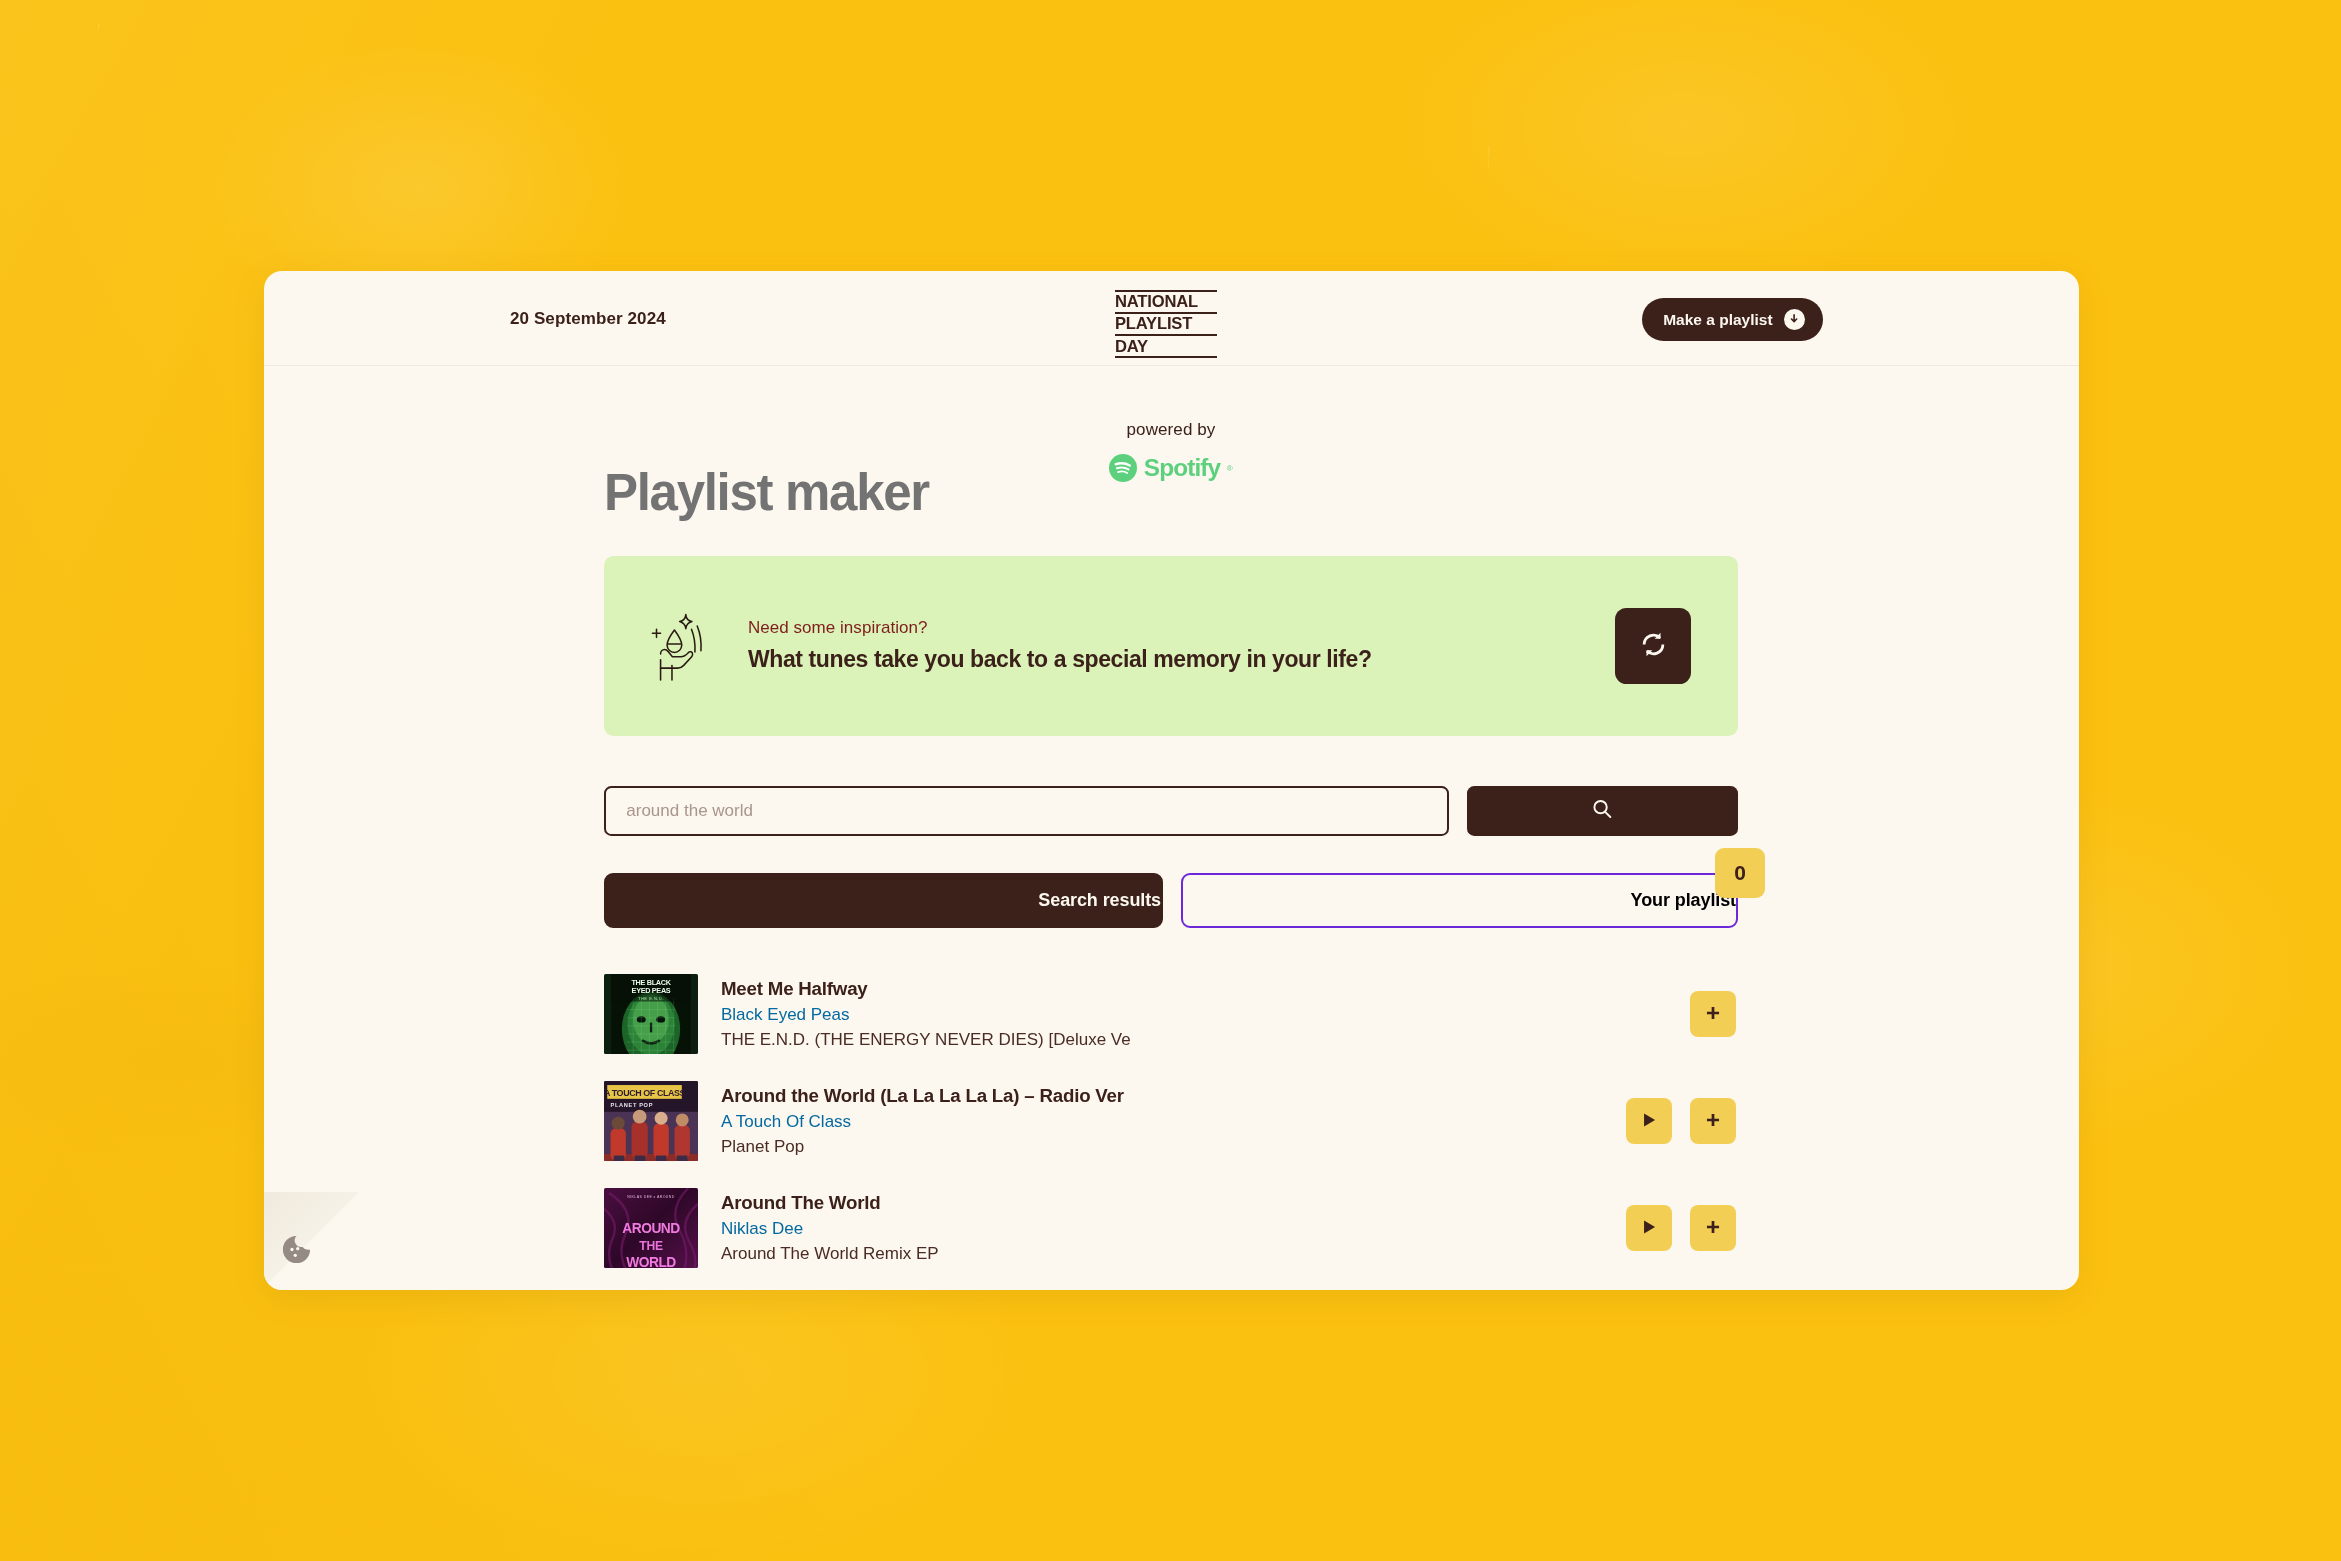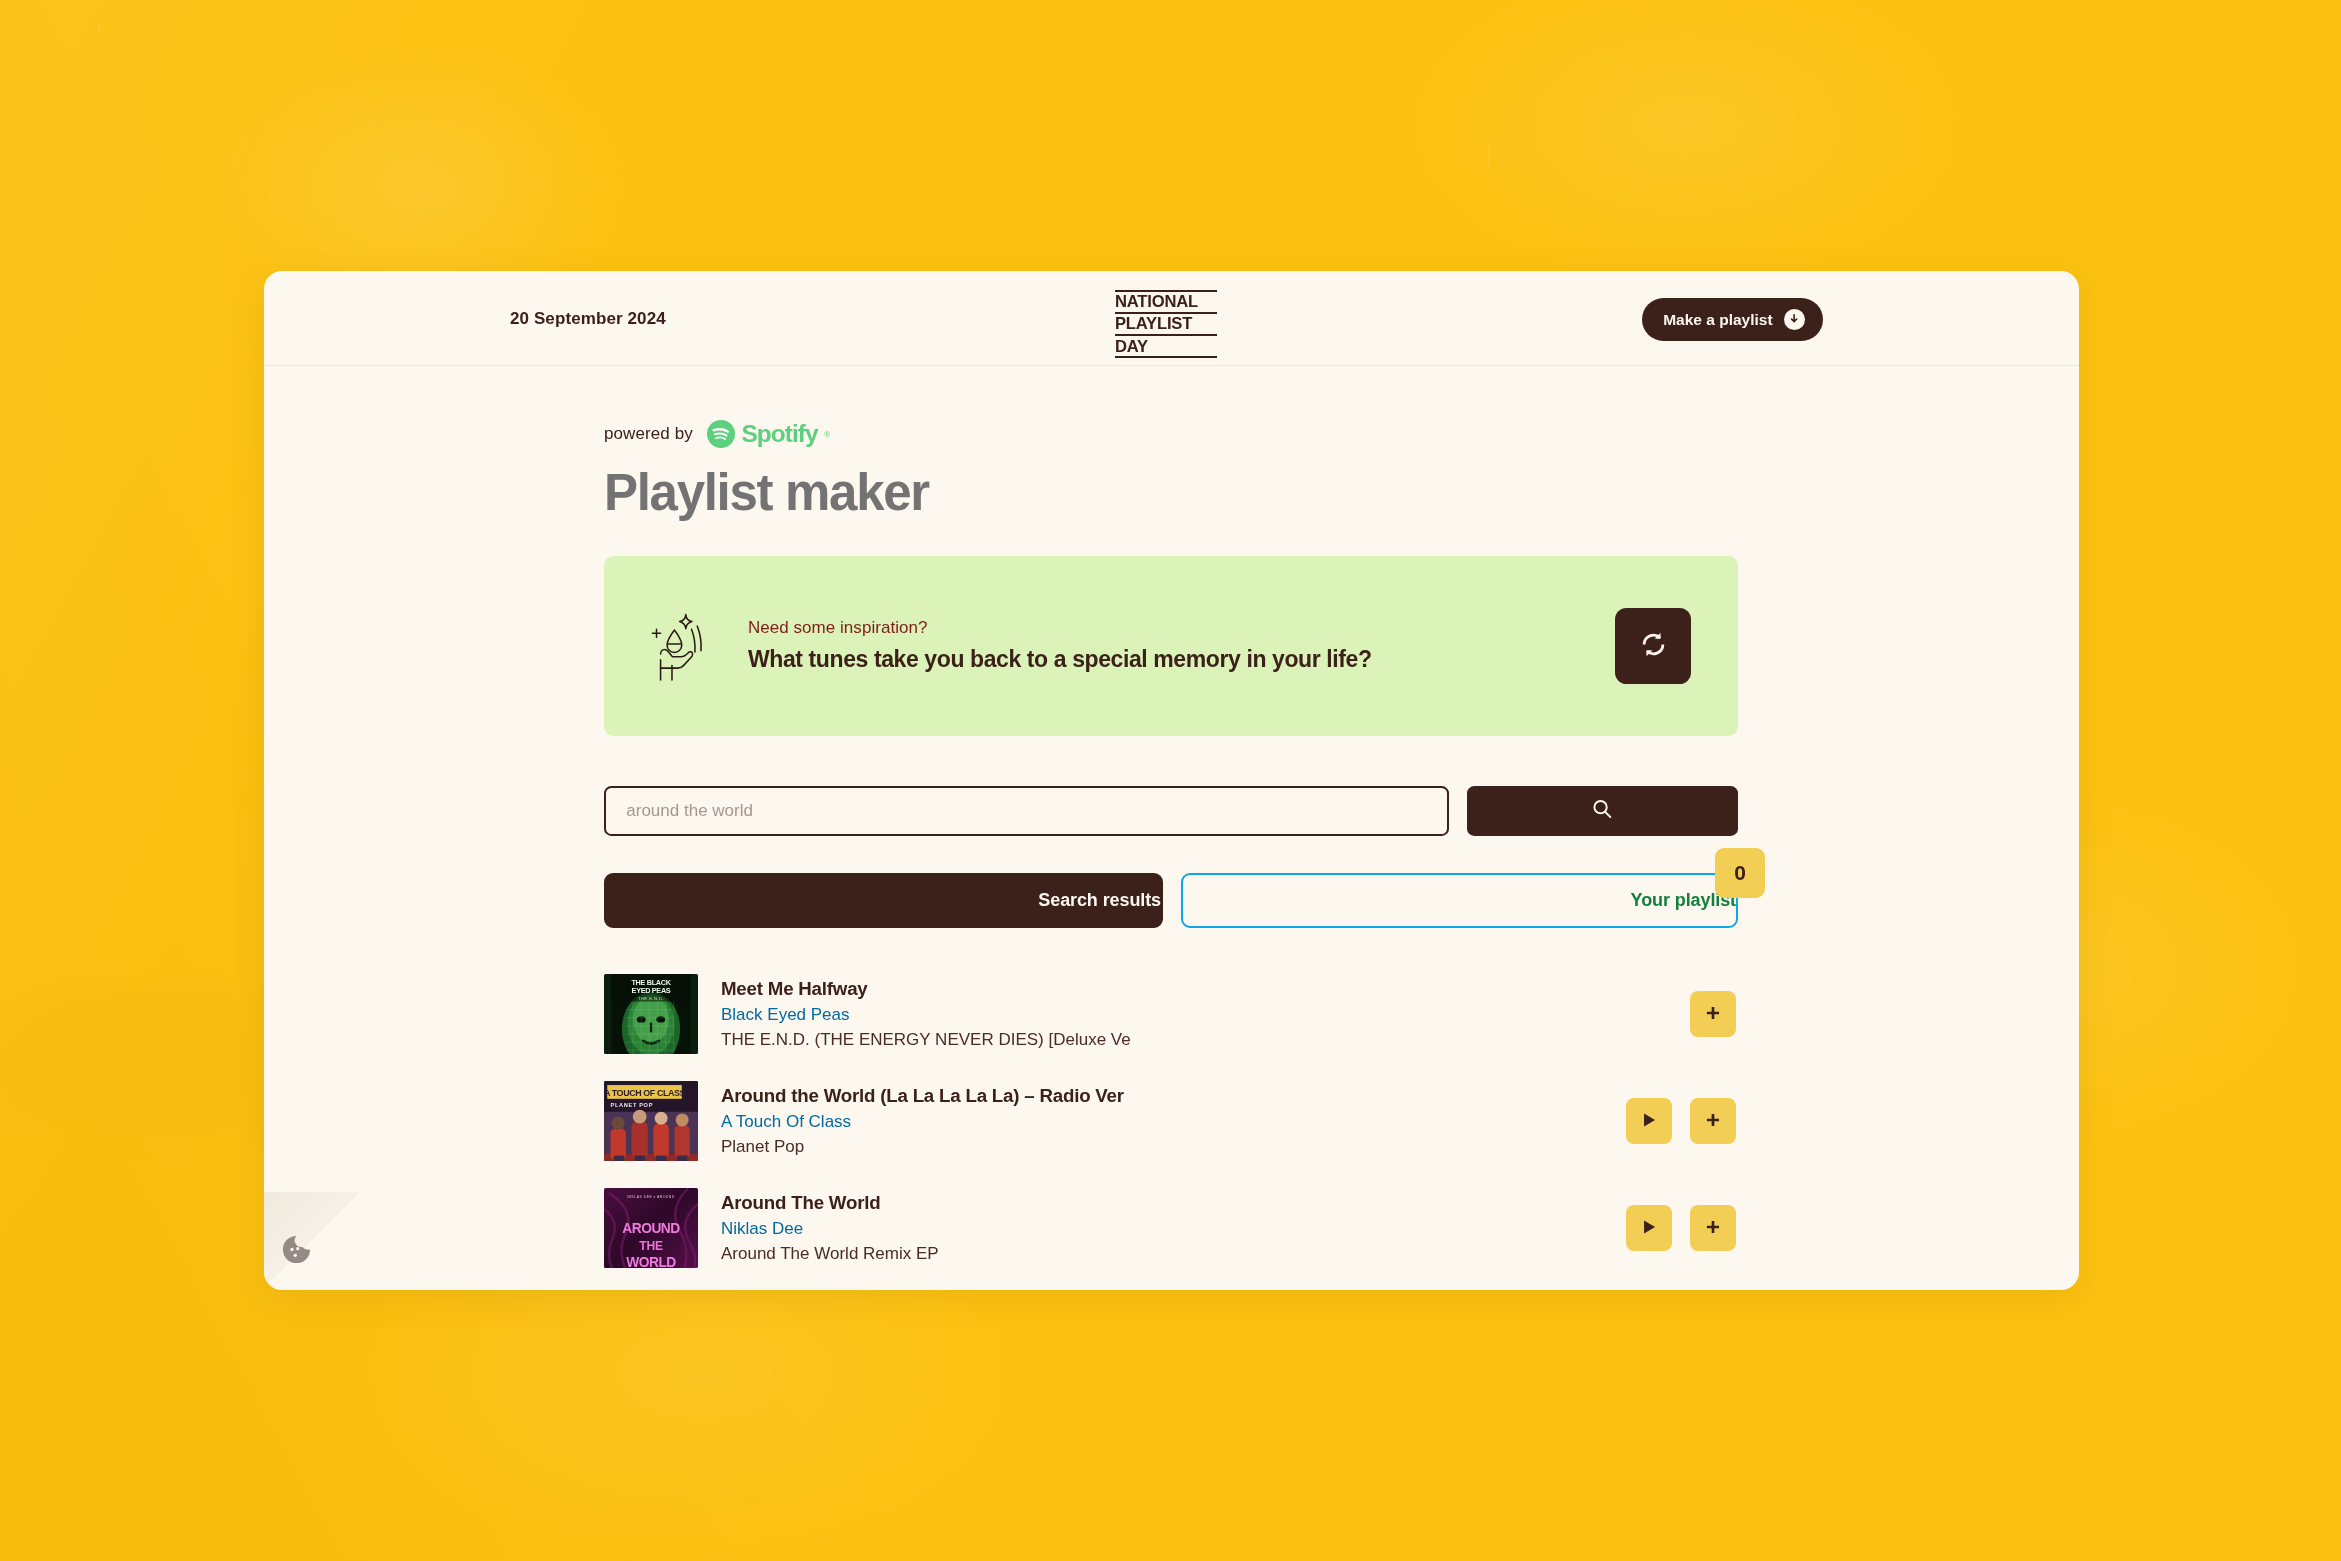"powered by" .powered-by { flex-direction: none -> column }
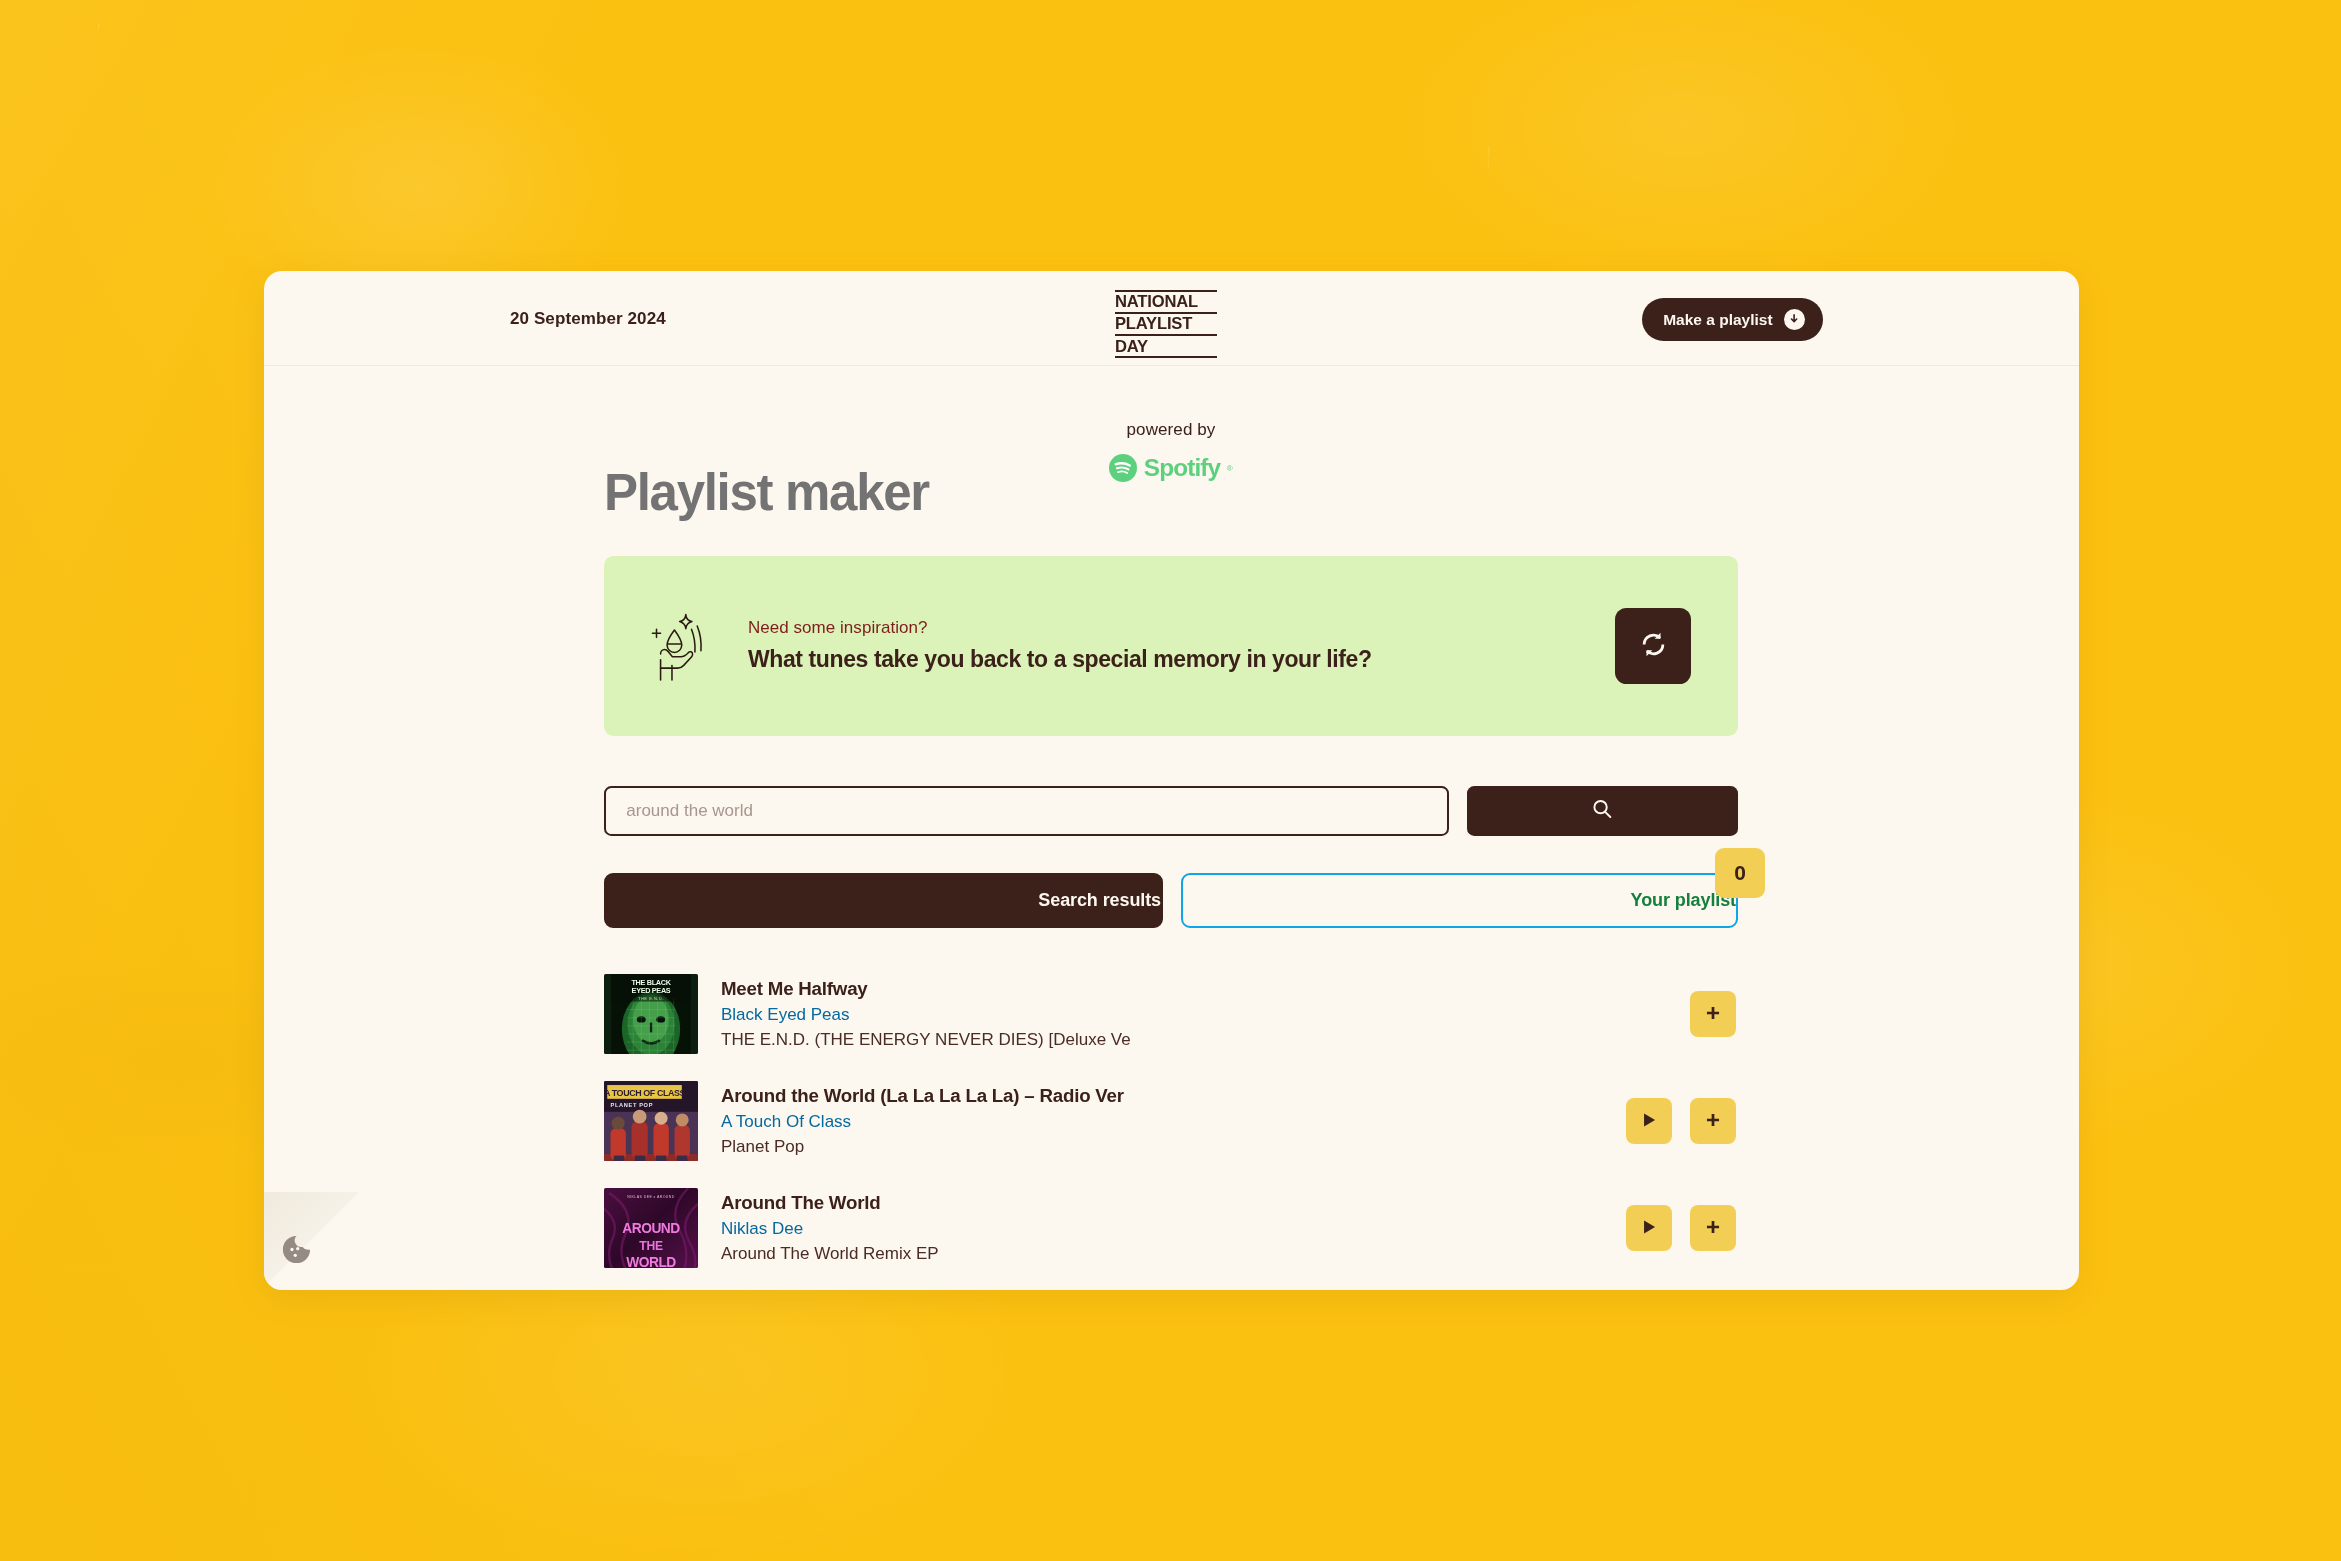"Your playlist" .tab-your-playlist { border: 2px solid #0ea5e9 -> 2px solid #6d28d9; color: #15803d -> #000000 }
